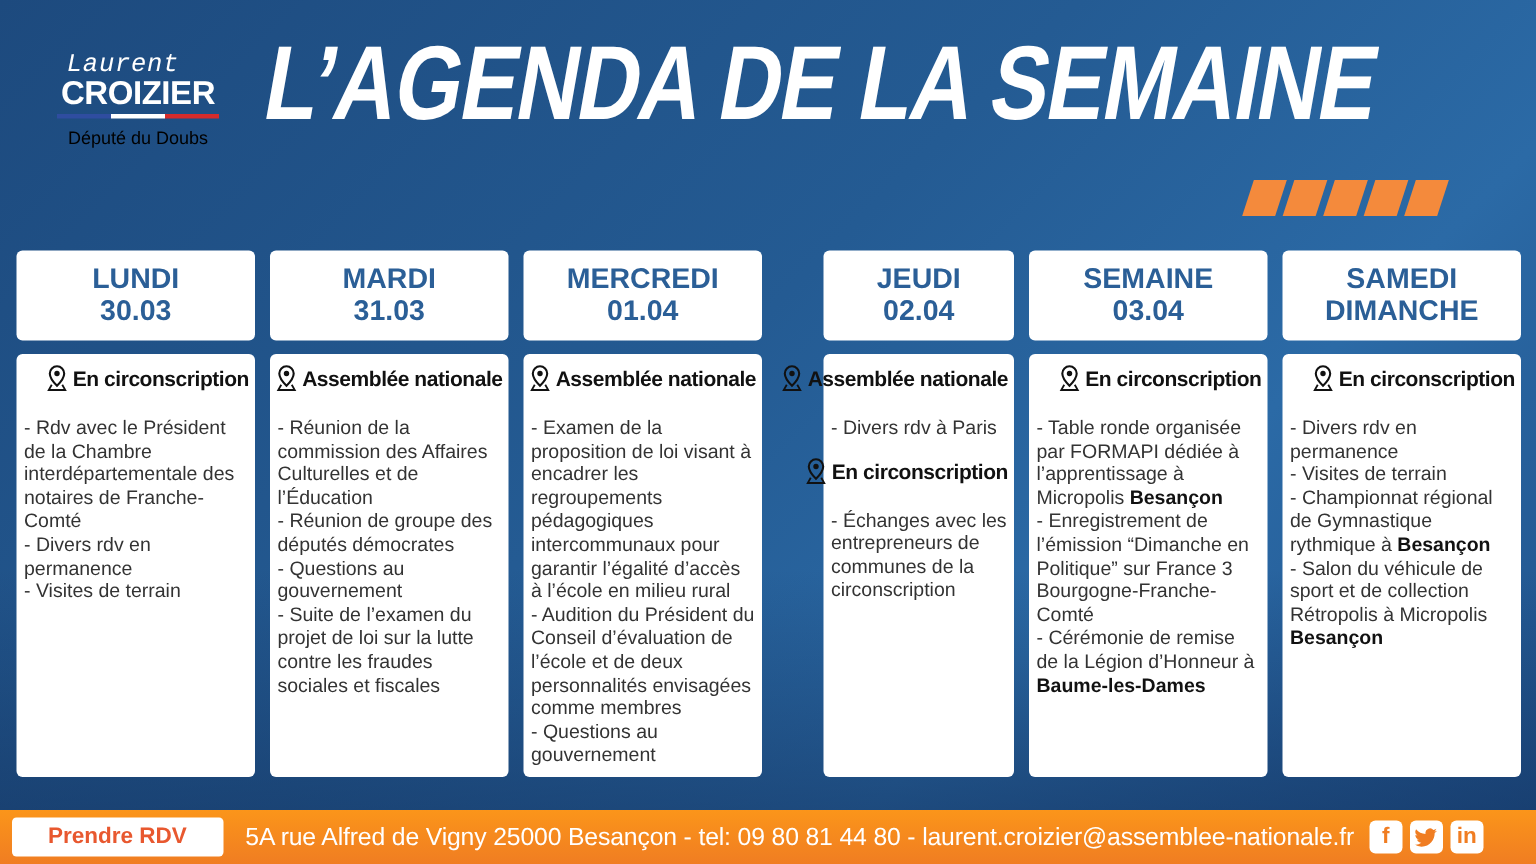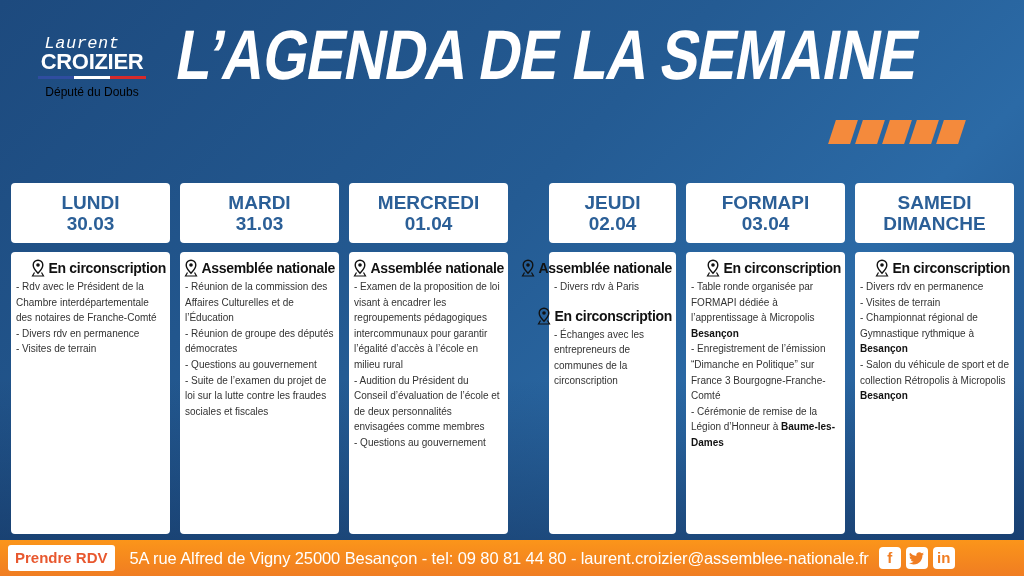"LUNDI" .day-col { top: 183px -> 167px }
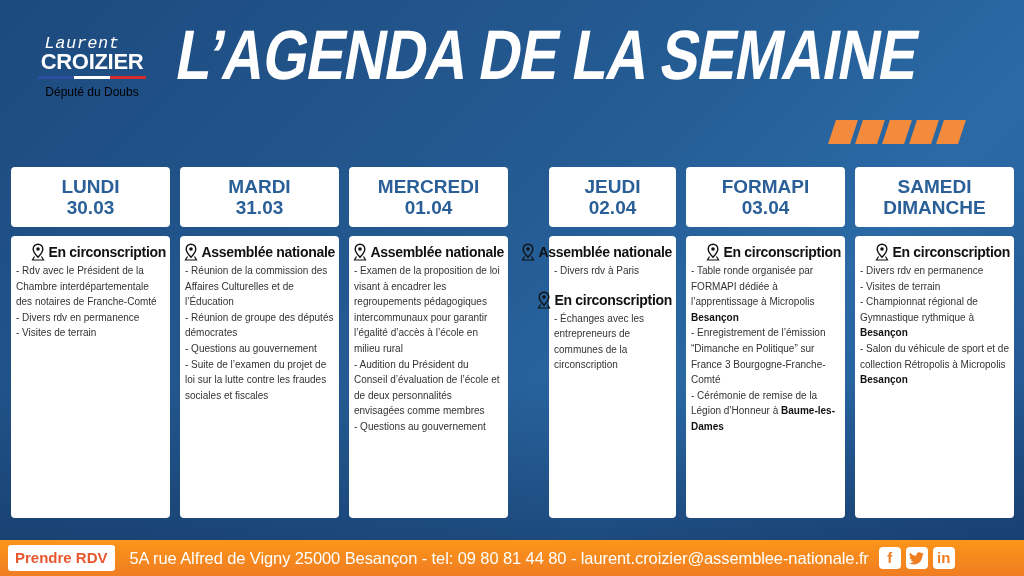"FORMAPI" div { text: FORMAPI -> SEMAINE }
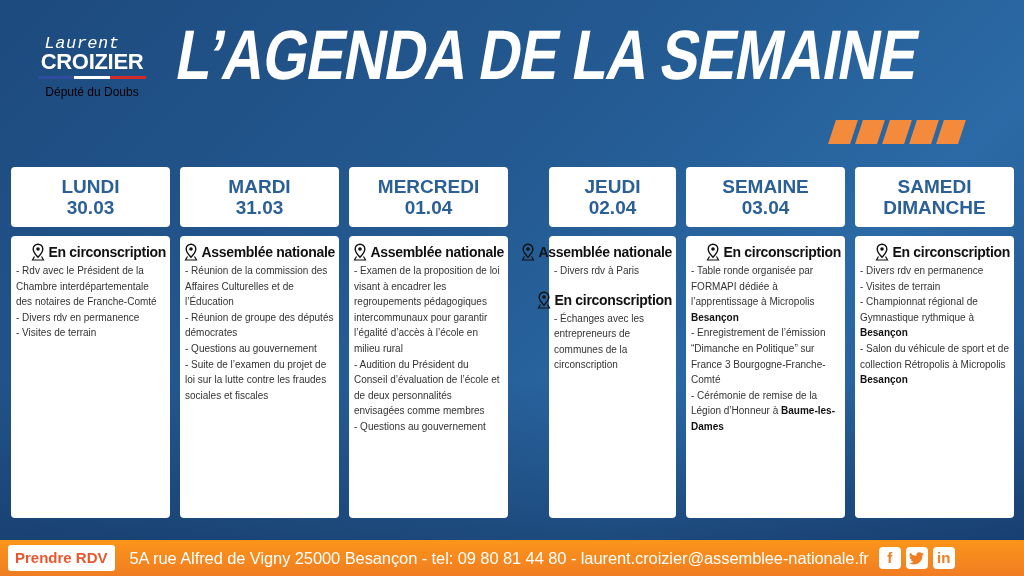"- Rdv avec le Président" .items { font-size: 10px -> 13px; margin-top: 0 -> 14px }
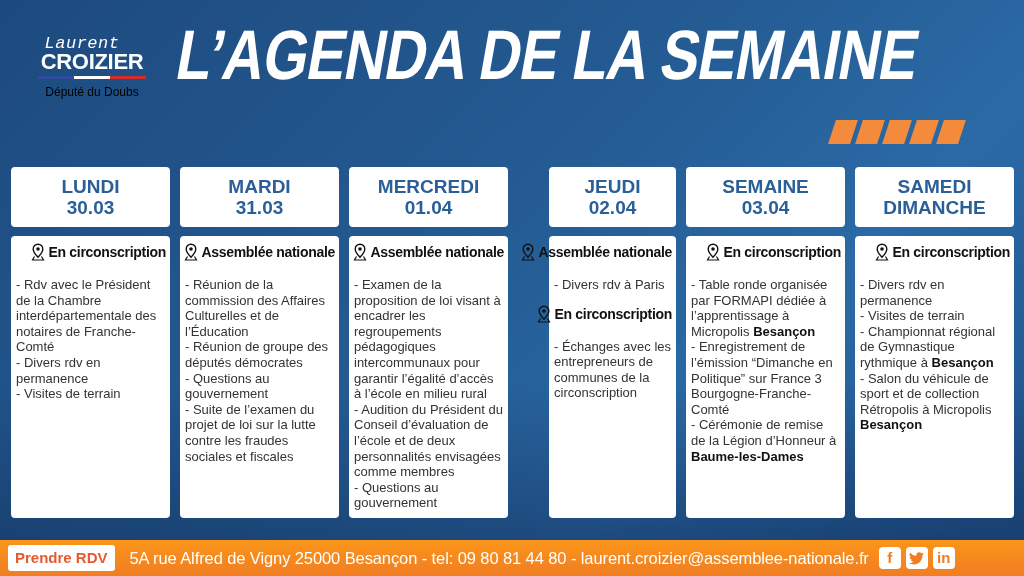"Prendre RDV" .rdv-btn { padding: 0 7px -> 0 24px }
